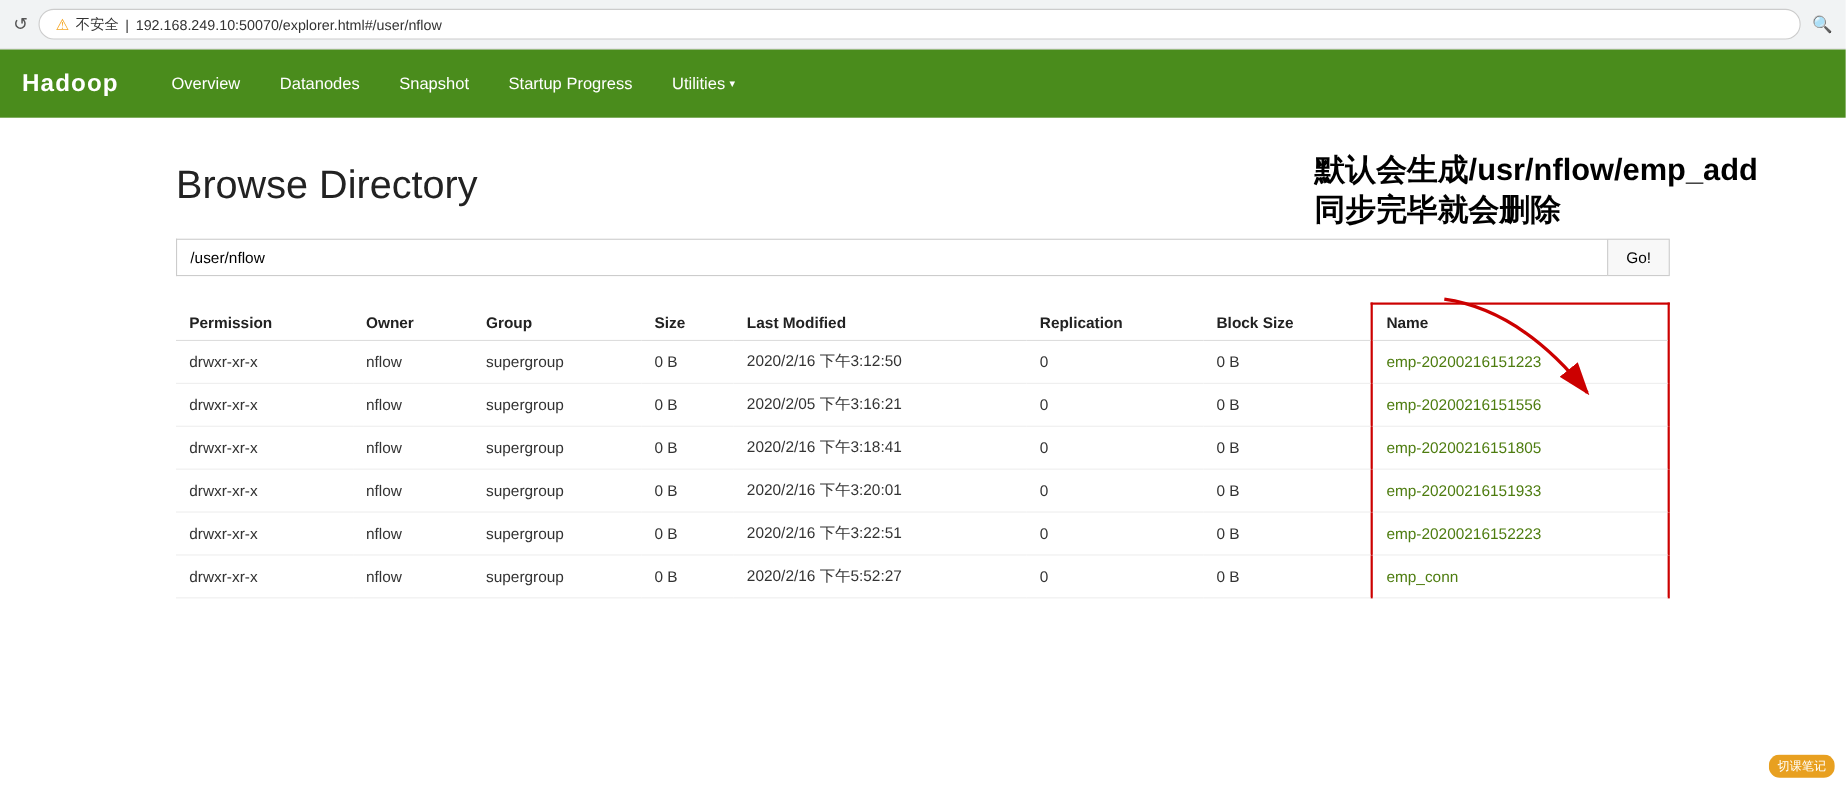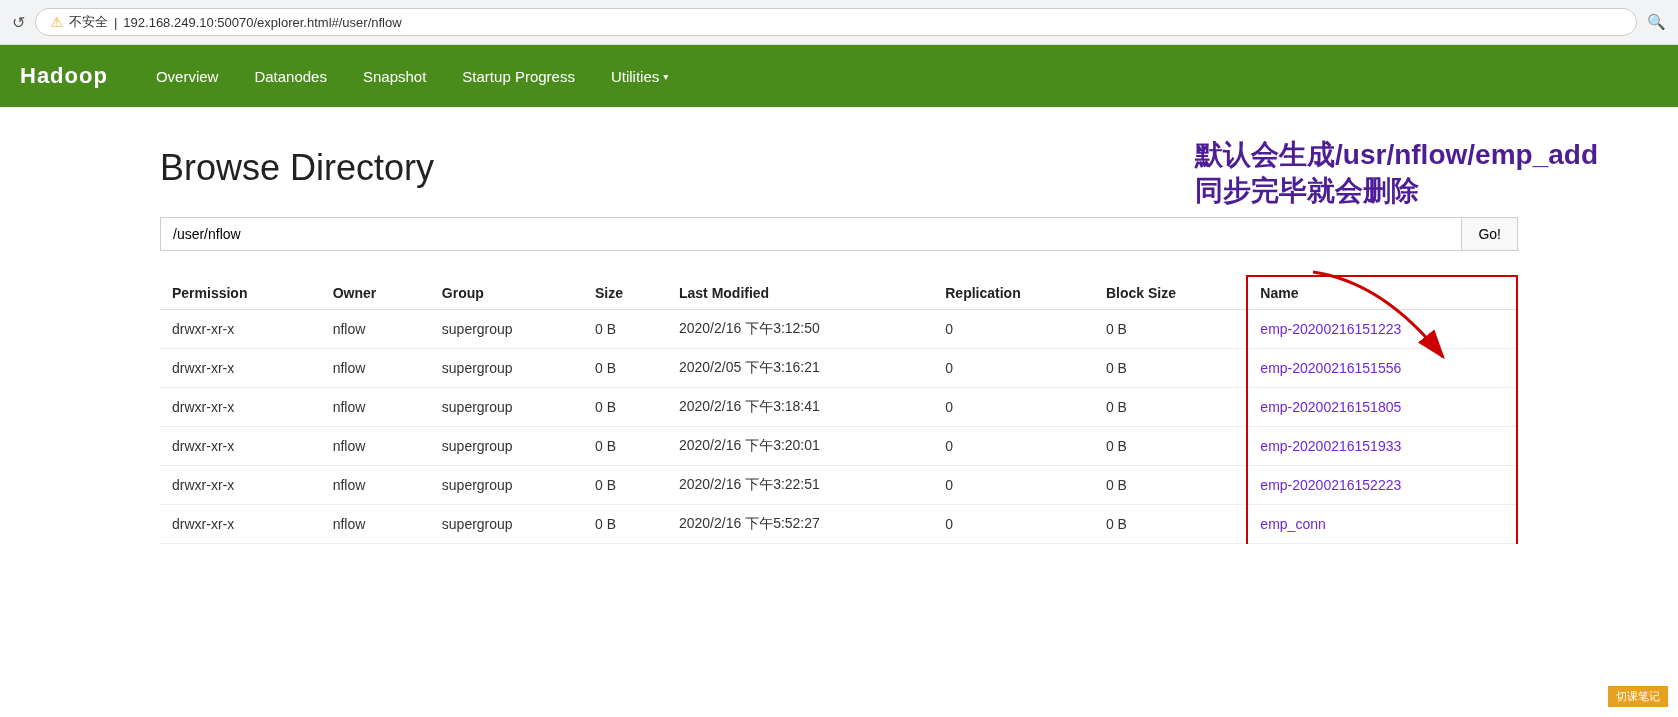"默认会生成/usr/nflow/emp_add" .annotation { color: #4c1d95 -> #000000 }
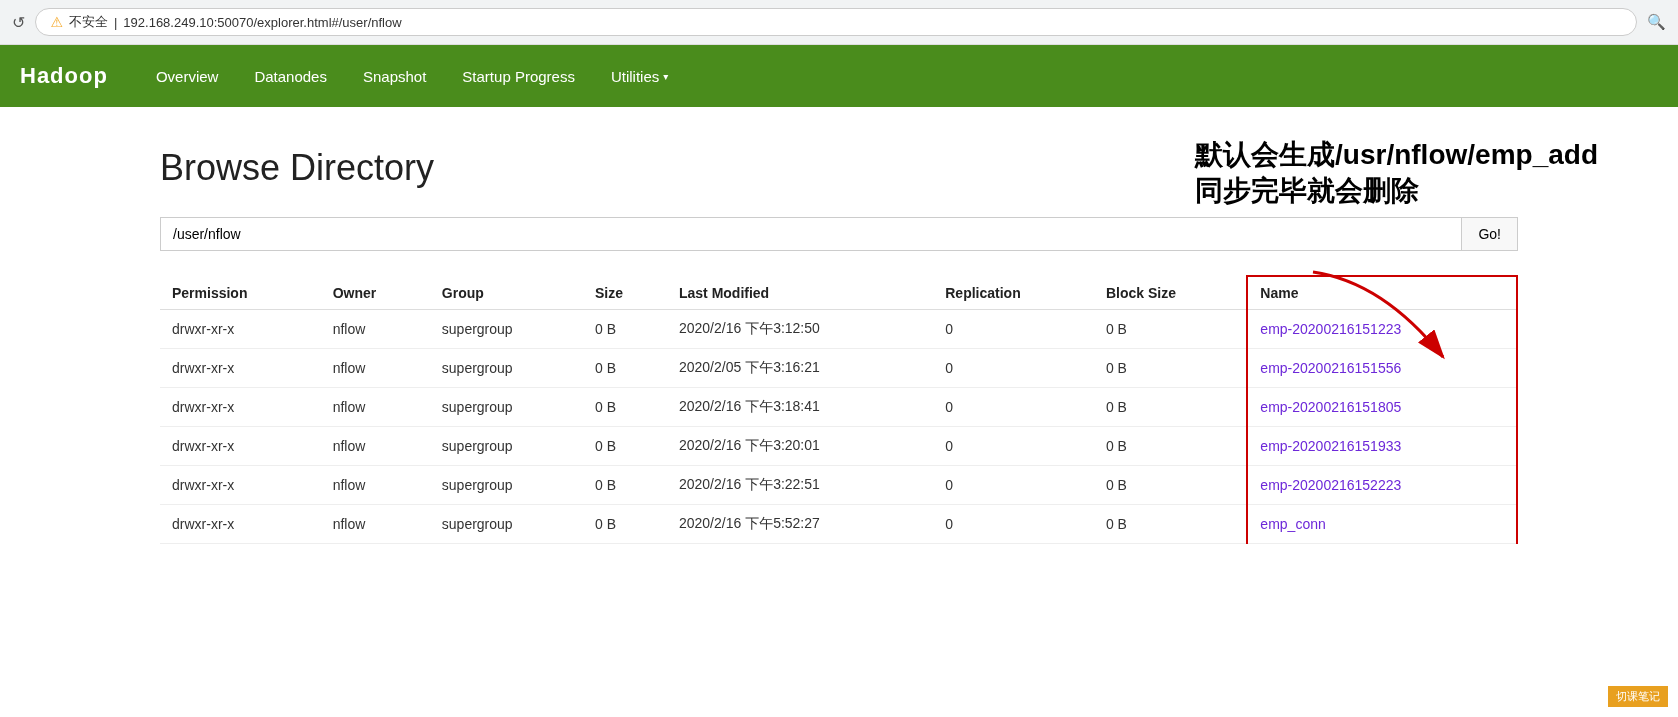"emp-20200216151223" .dir-table .name-link { color: #6d28d9 -> #4d7c0f }
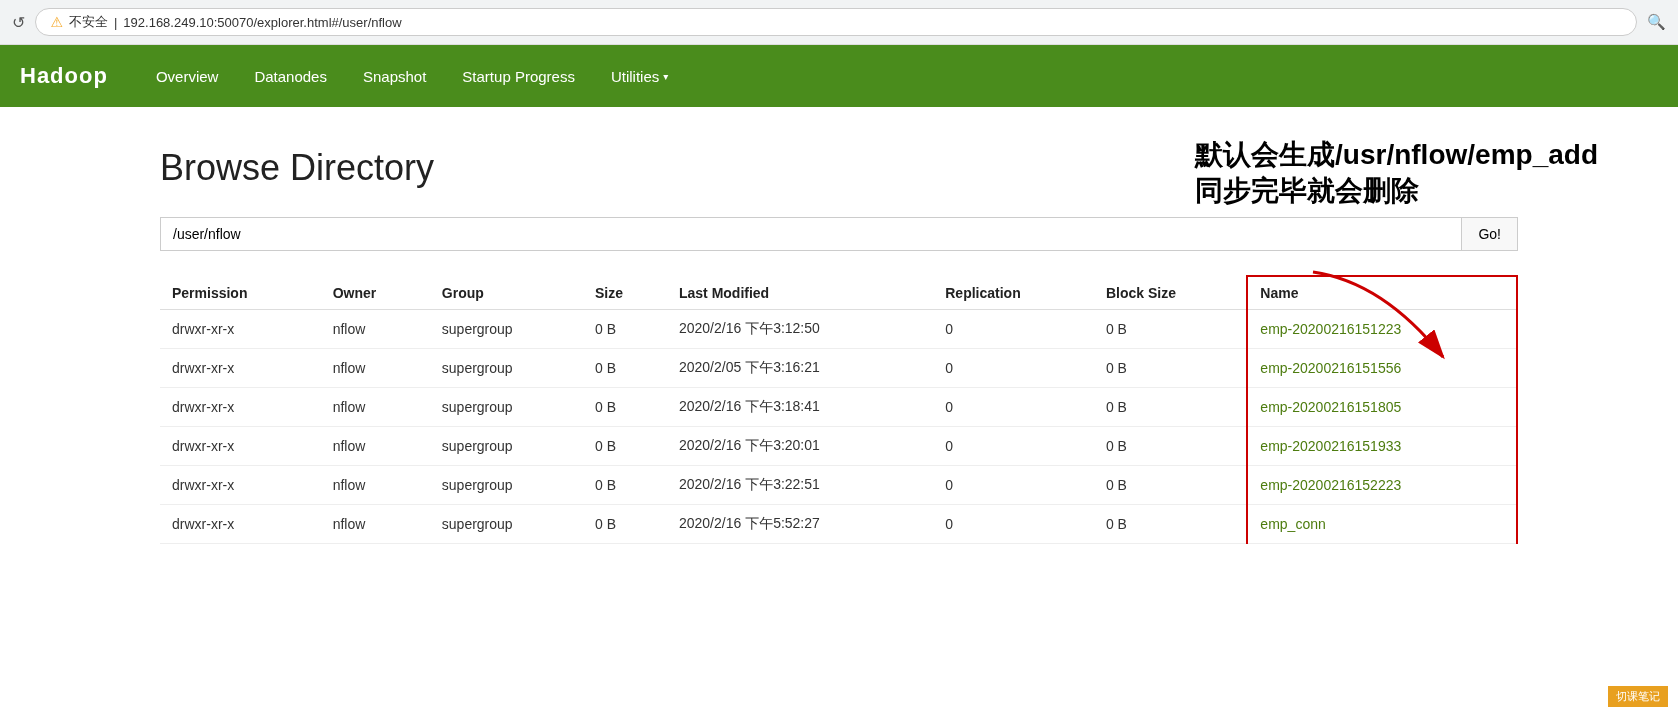"切课笔记" .watermark { border-radius: 0 -> 10px }
